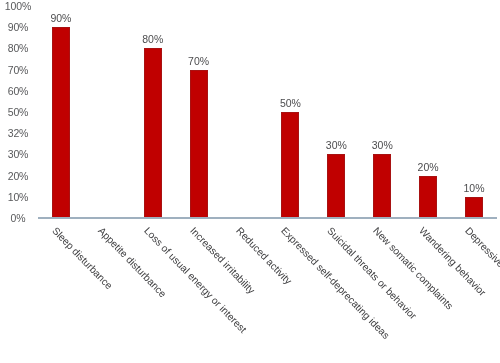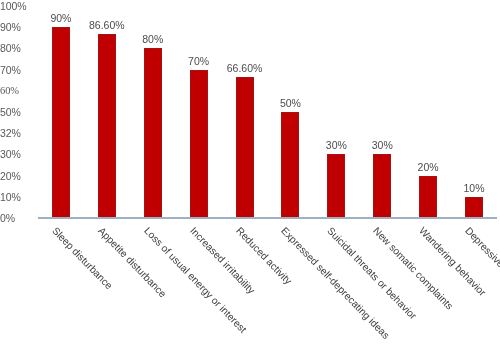"100%" .y-tick-label { text-align: left -> center }
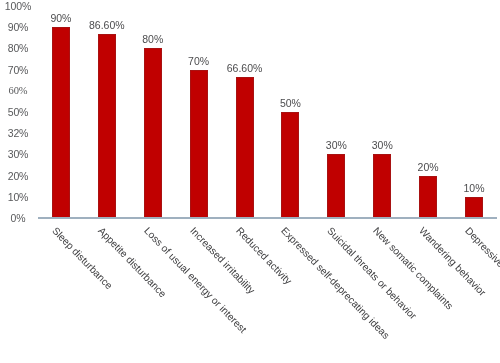"86.60%" div.bar-slot { html: <div> <div></div> <div>86.60%</div> </div> -> none }
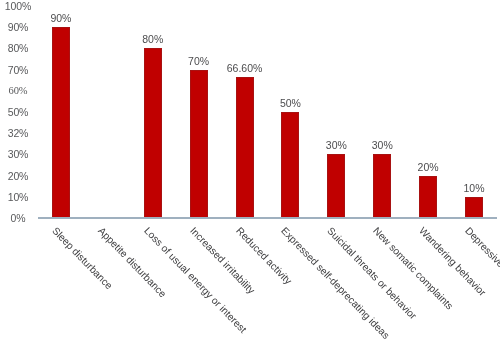"66.60%" div.bar-slot { html: <div> <div></div> <div>66.60%</div> </div> -> none }
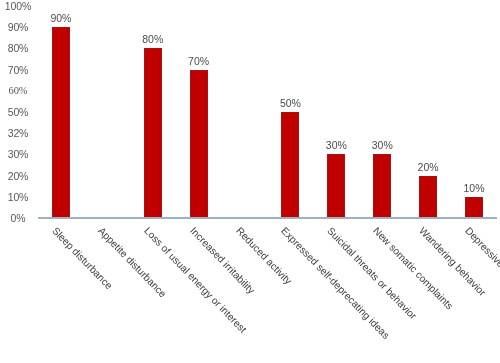"60%" div.y-tick-label { font-family: Liberation Serif, serif -> none }
